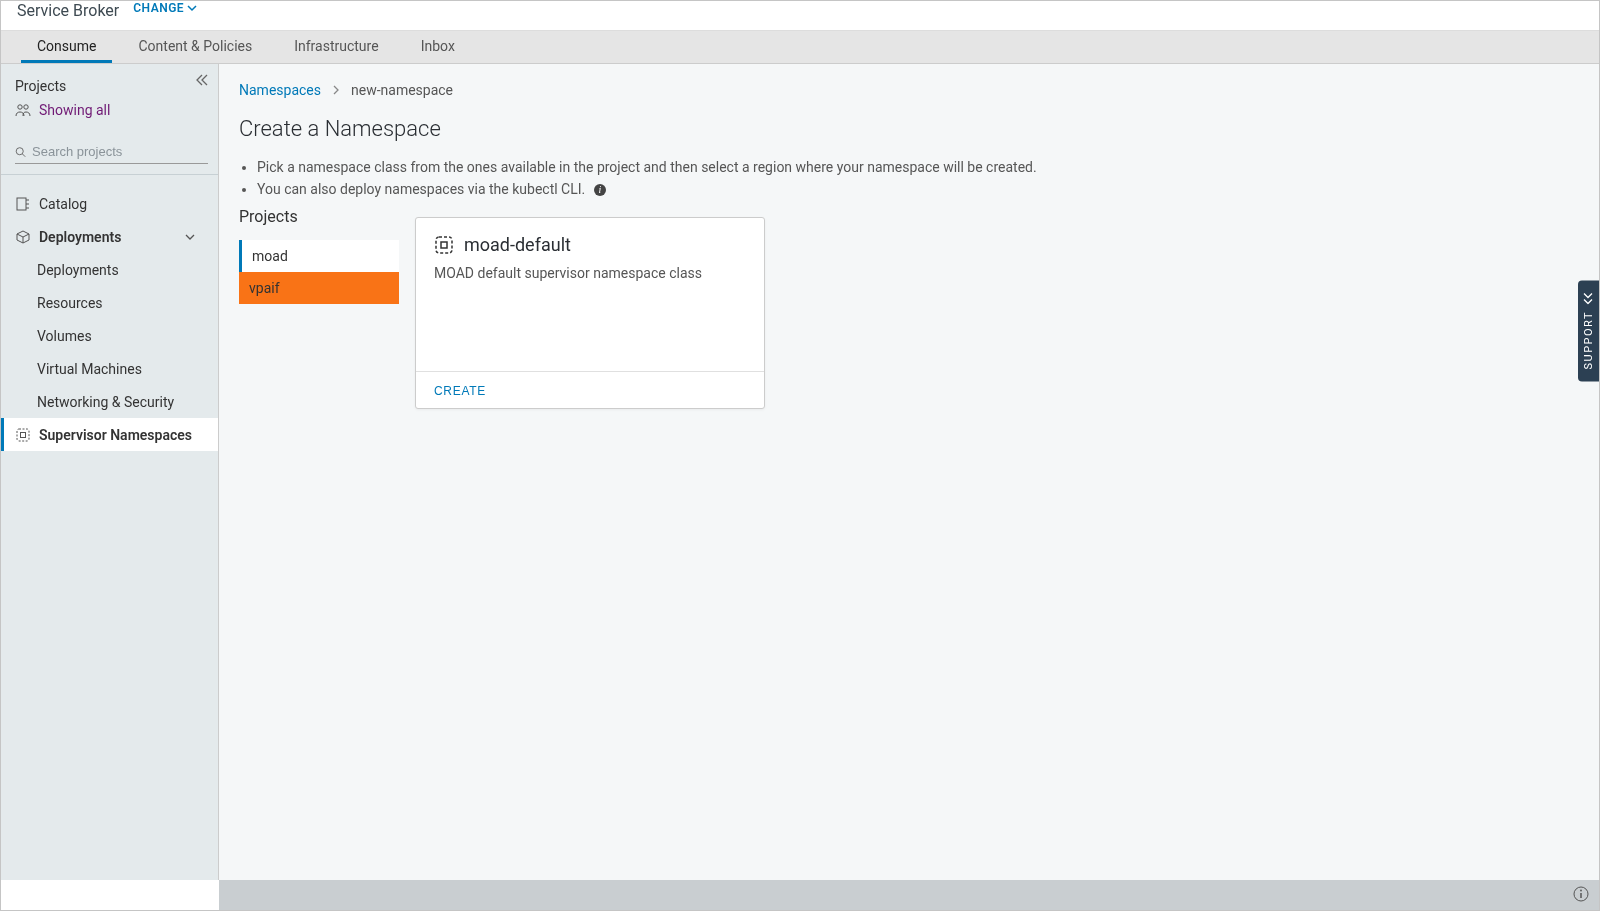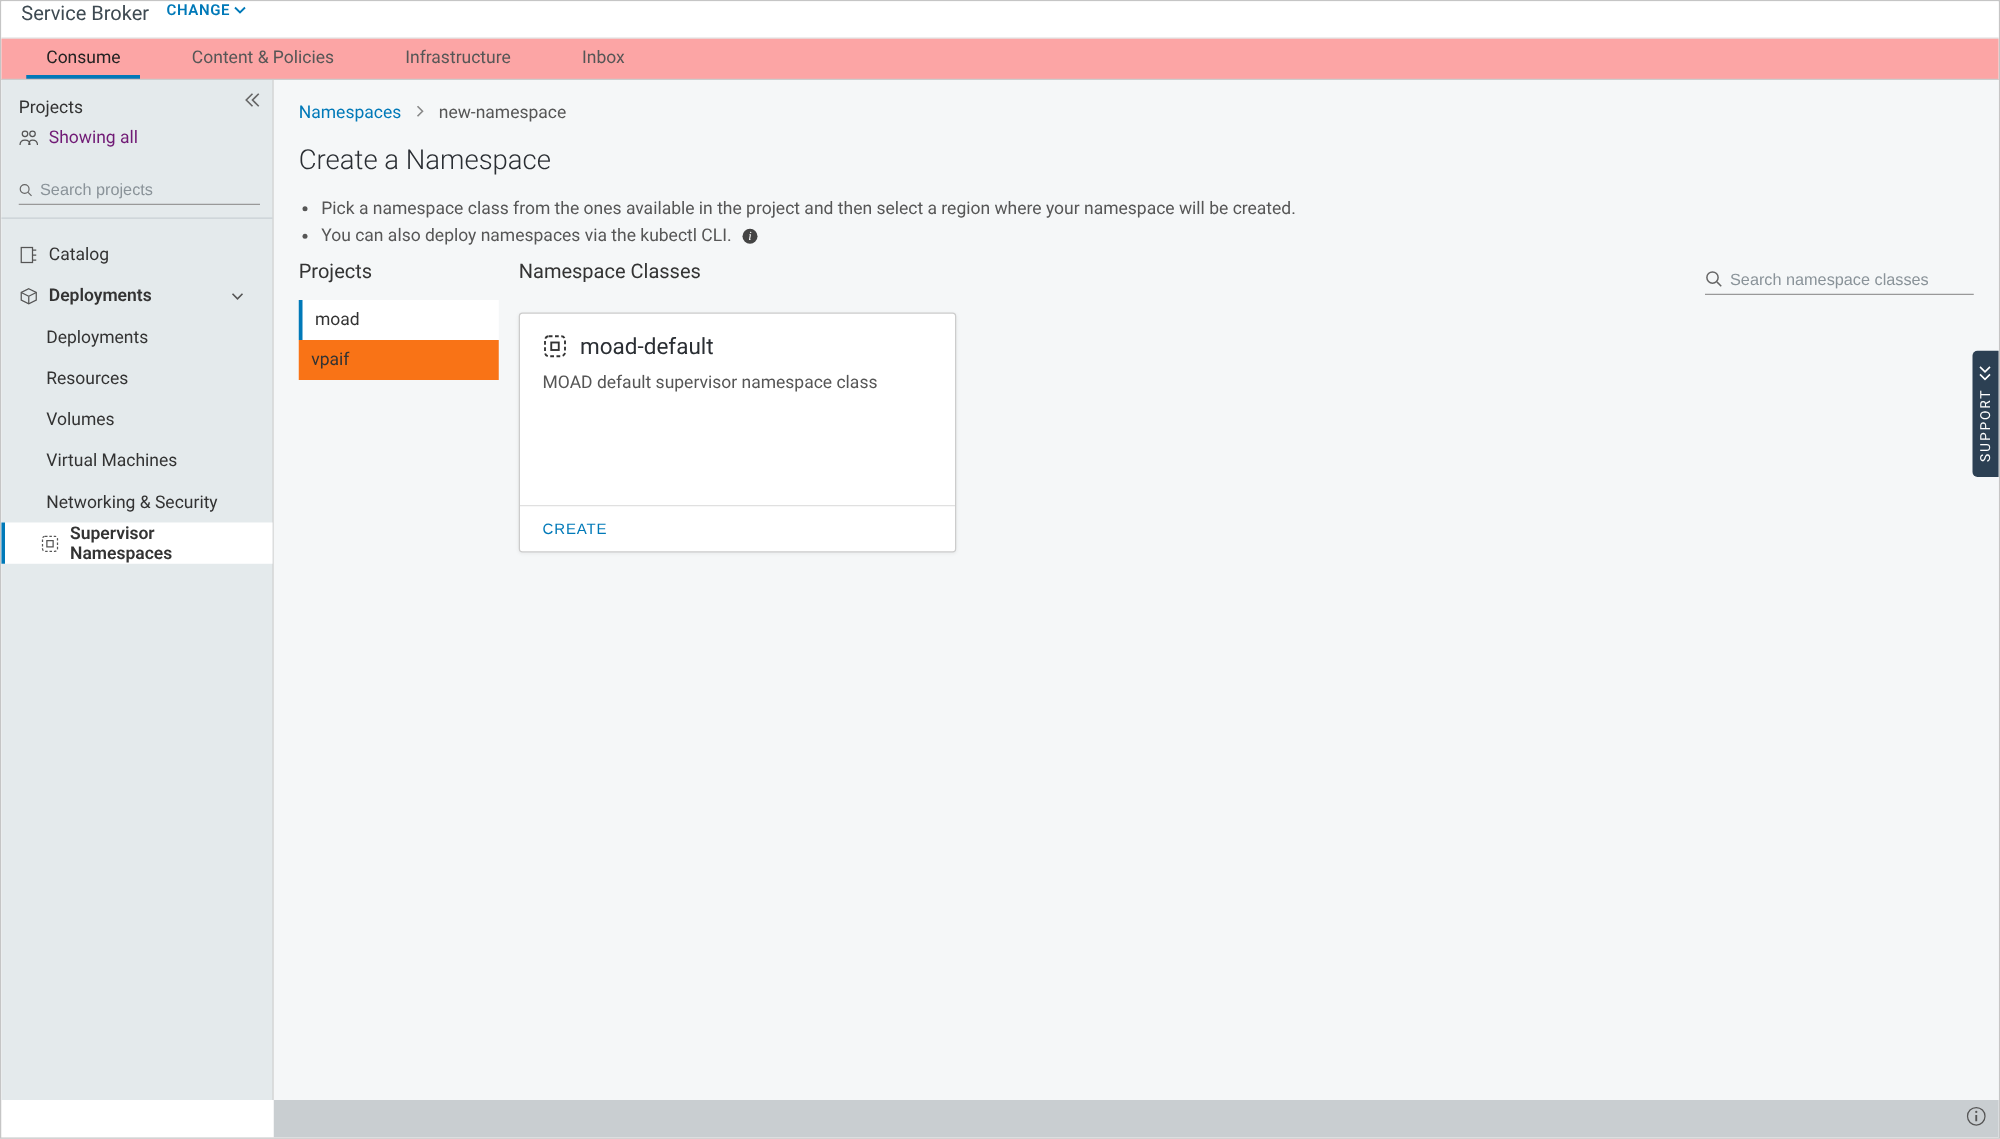"Consume" .tab-nav { background: #fca5a5 -> #e5e5e5; gap: 15px -> none }
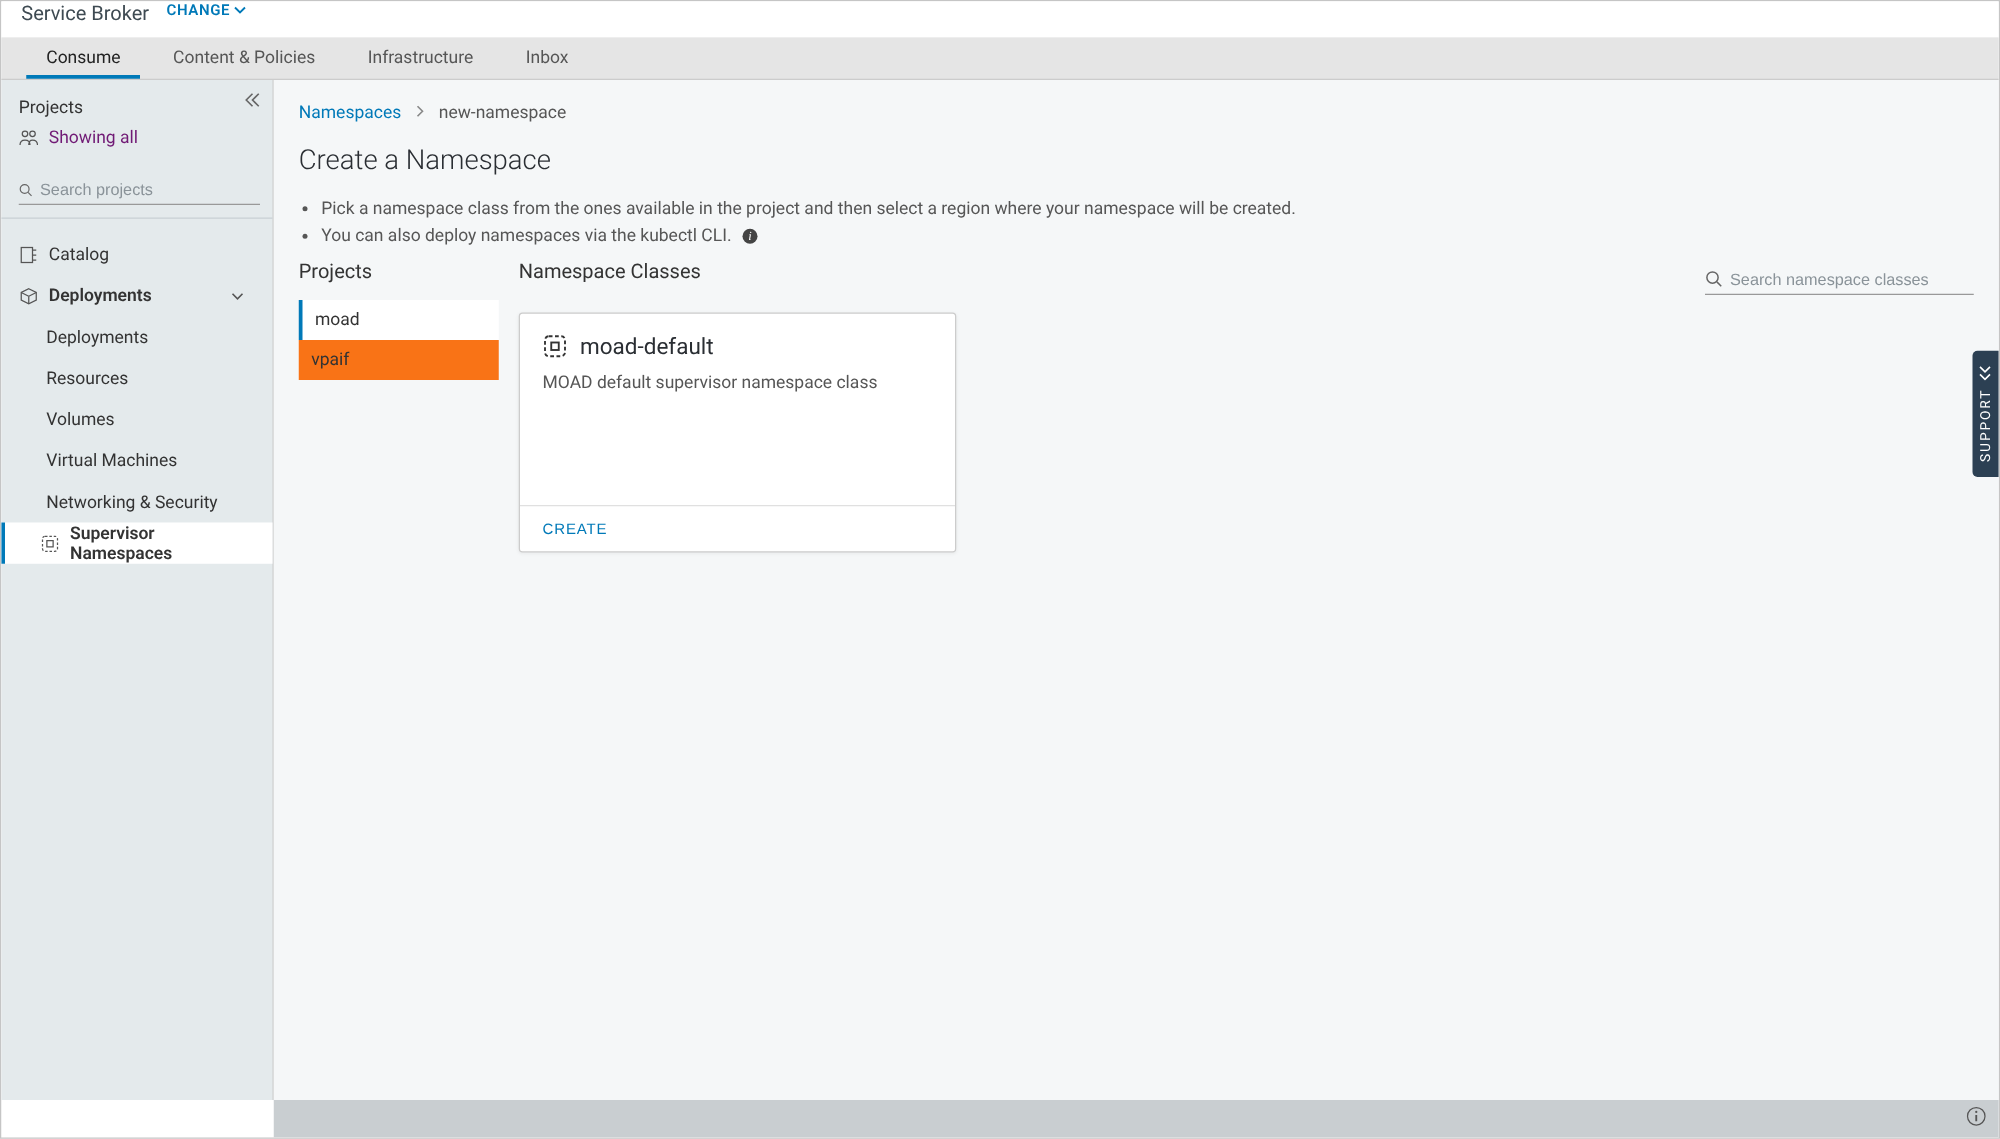"Namespace Classes" div.classes-header { html: <div> <h3>Namespace Classes</h3> <div> <svg> <circle></circle> <line></line> </svg> <input> </div> </div> -> none }
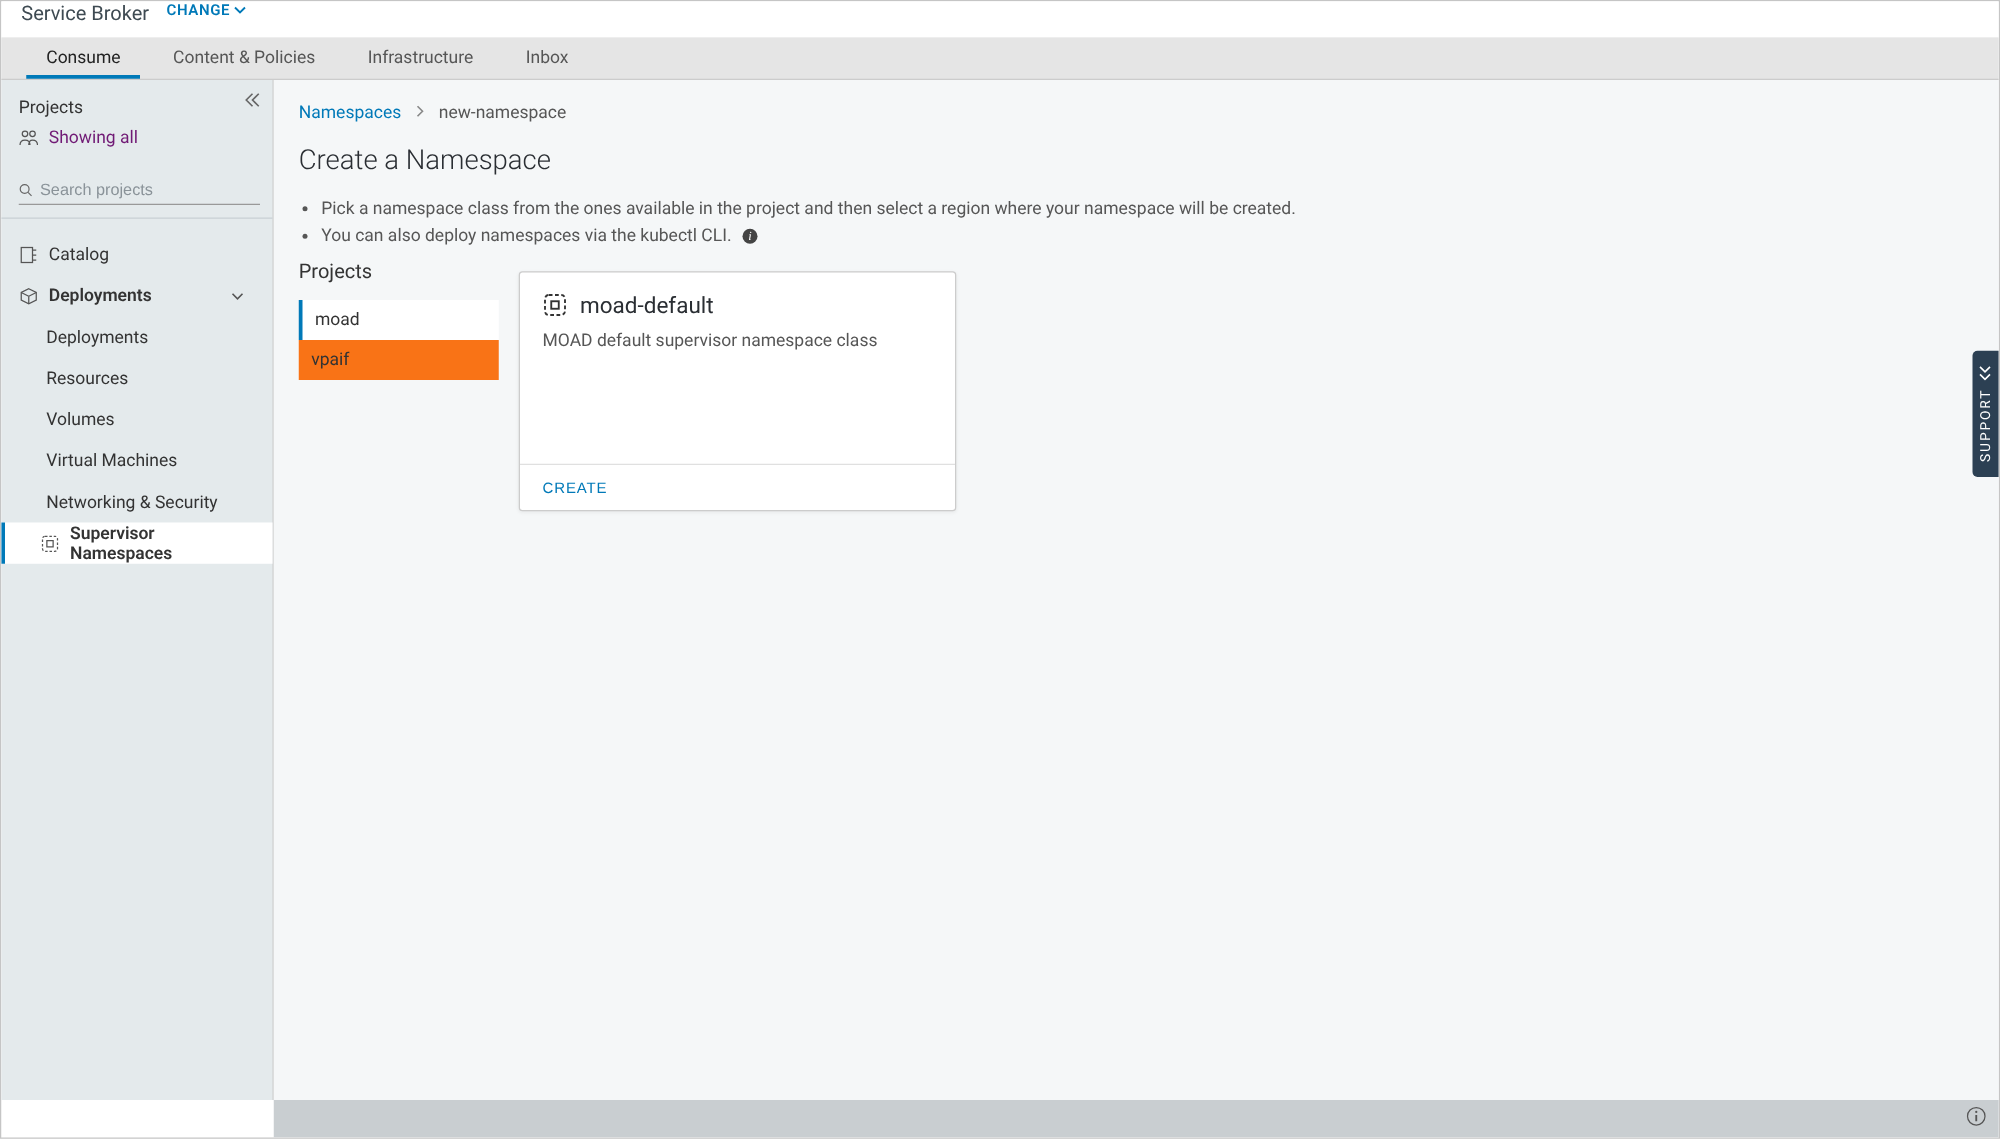"moad-default" .card-title { align-items: flex-start -> center }
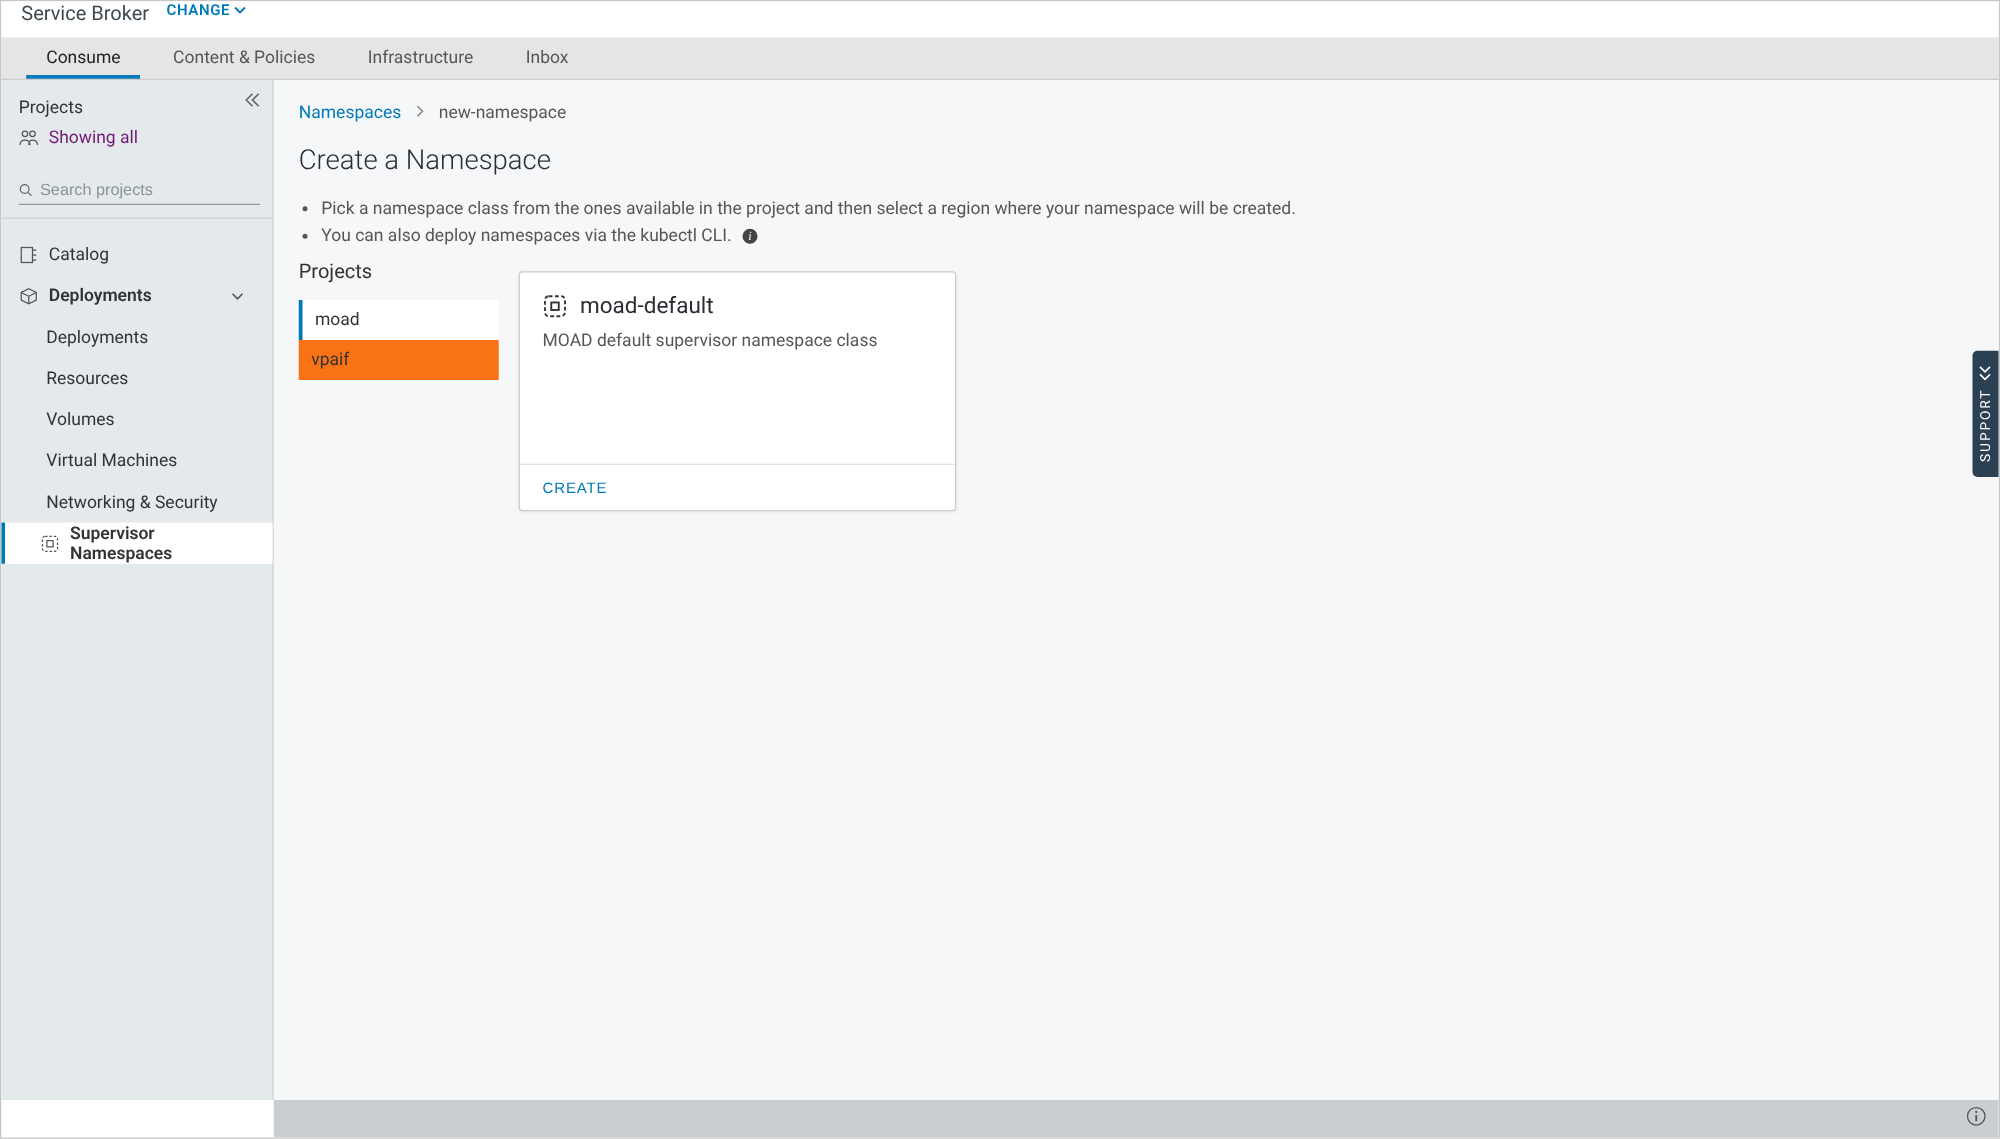"Supervisor Namespaces" .nav-item.selected { padding-left: 28px -> 11px }
